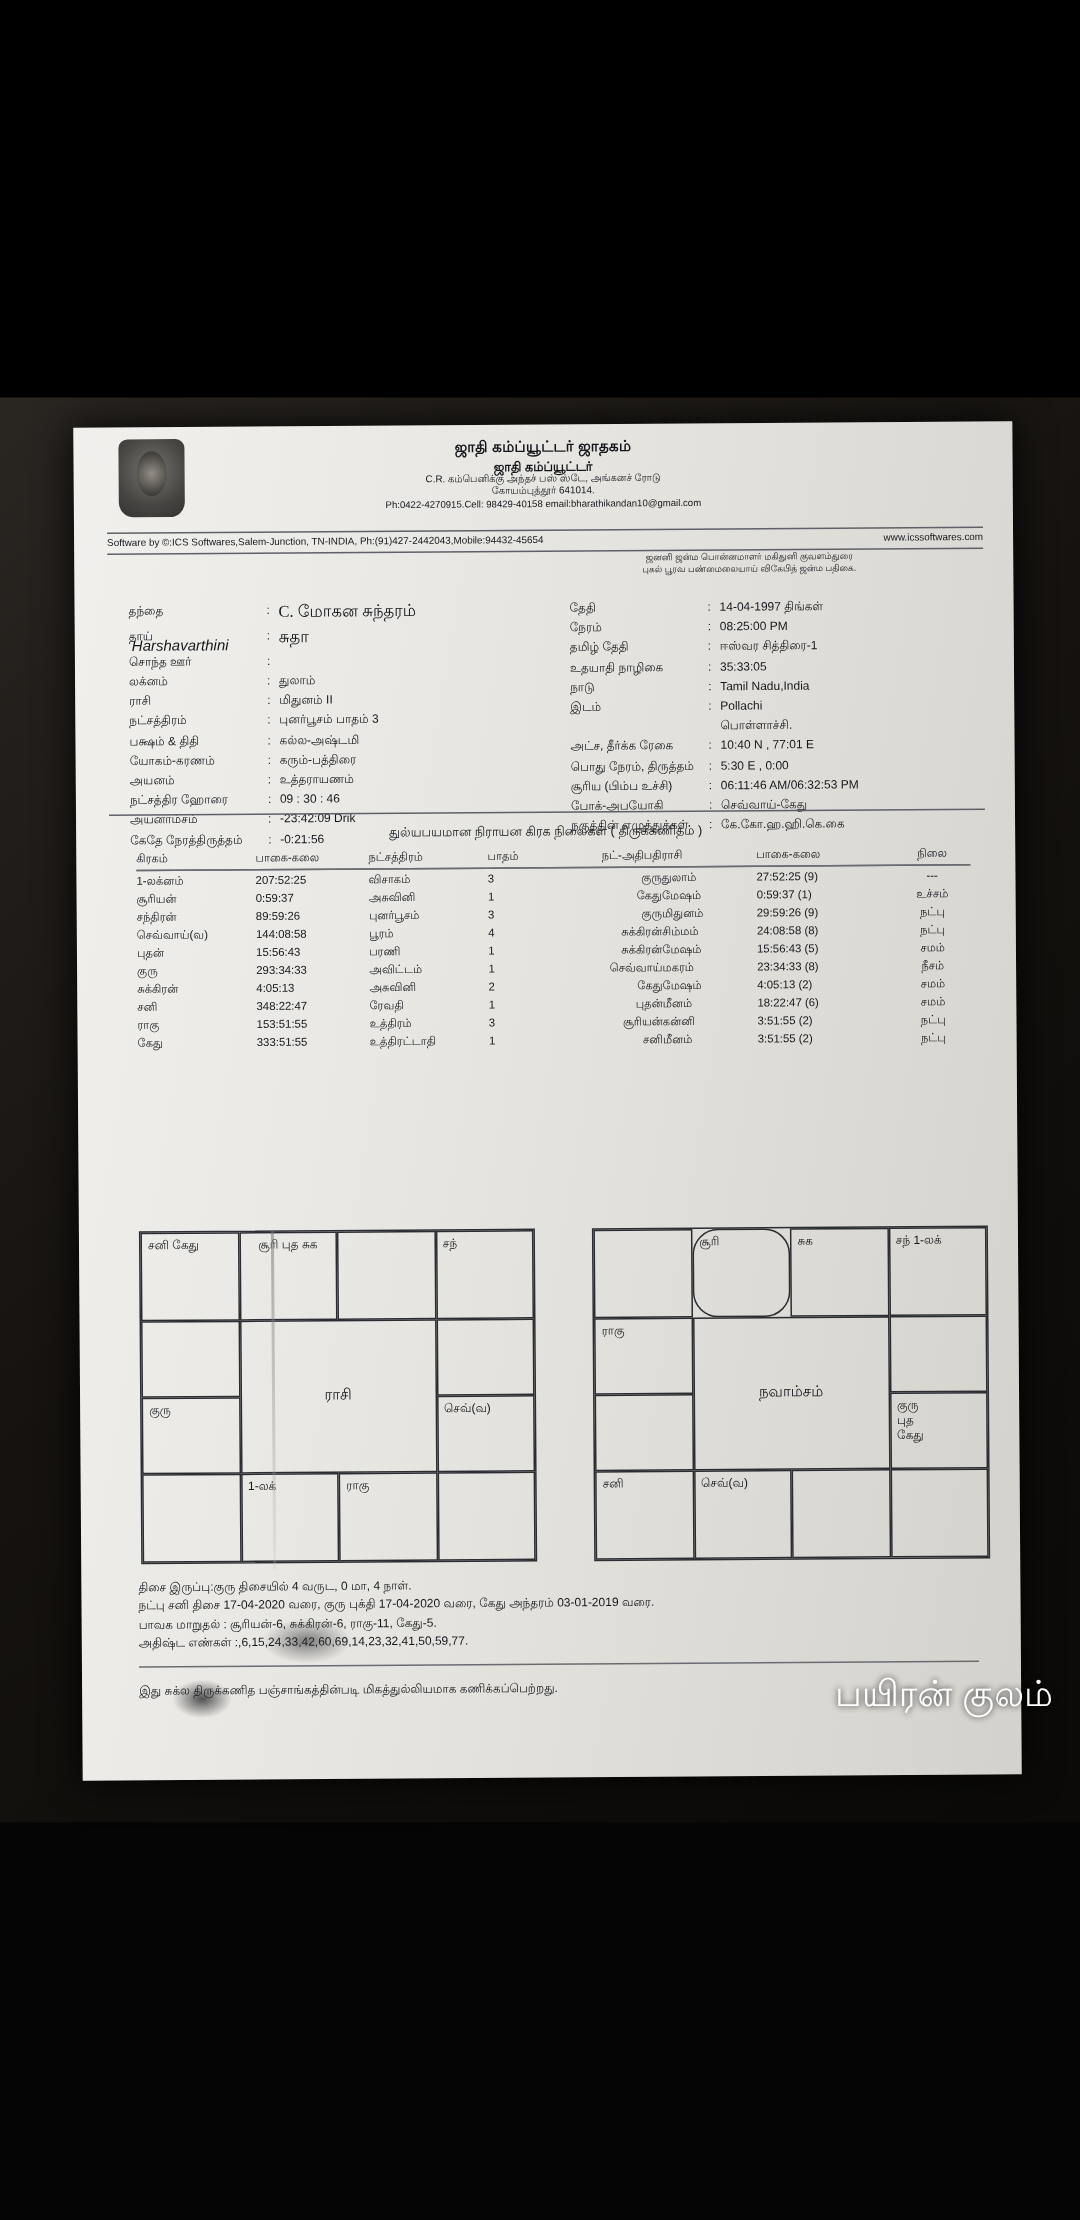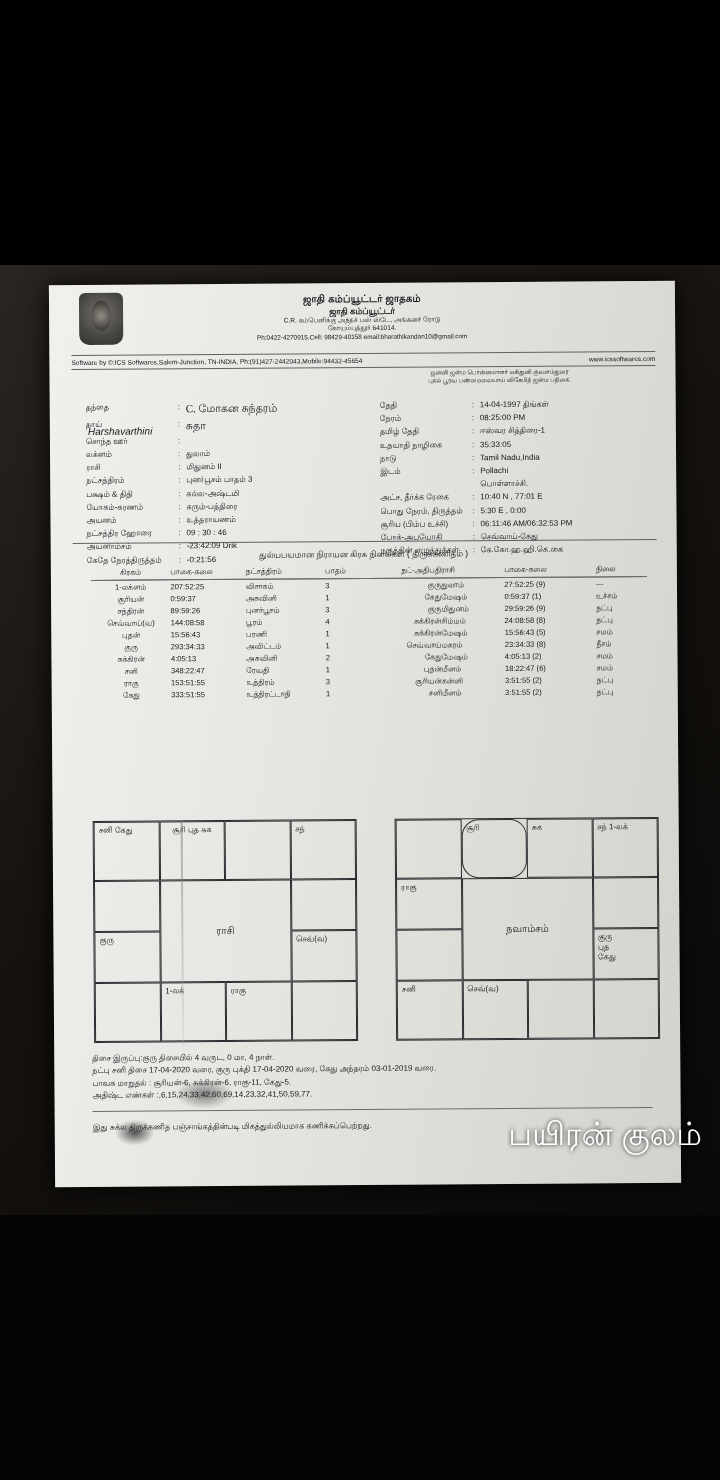"கிரகம்" .ptab .c0 { text-align: center -> none }
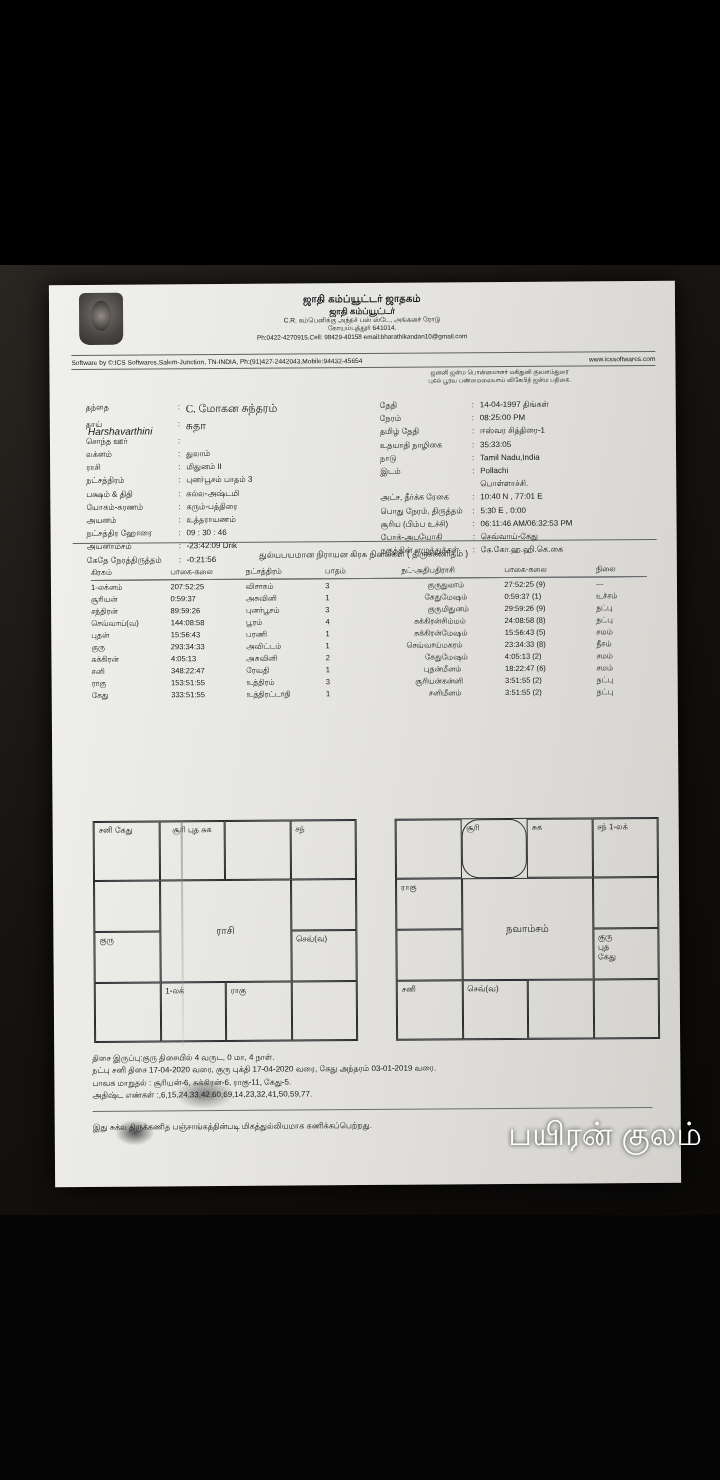"நிலை" .ptab .c7 { text-align: none -> center }
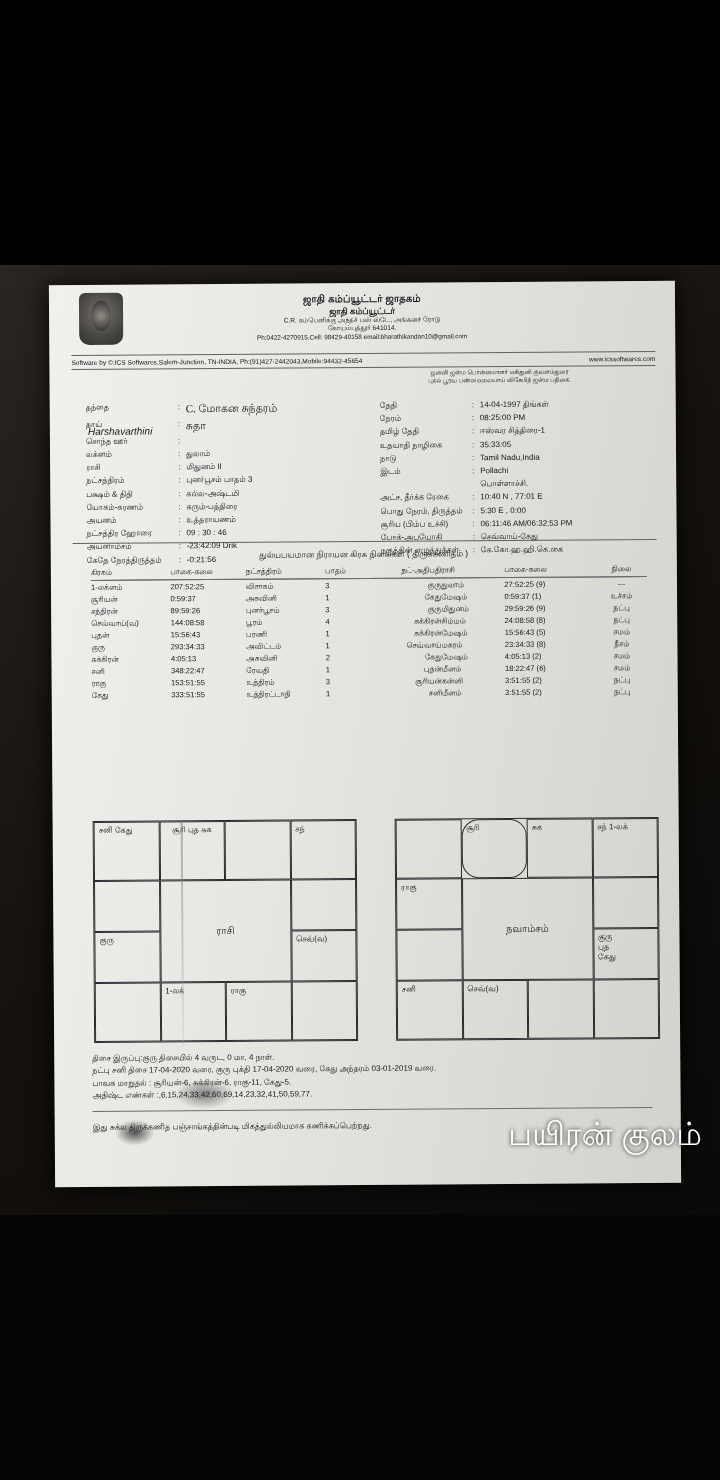"பயிரன் குலம்" #stamp .s1 { font-size: 32px -> 24px }
